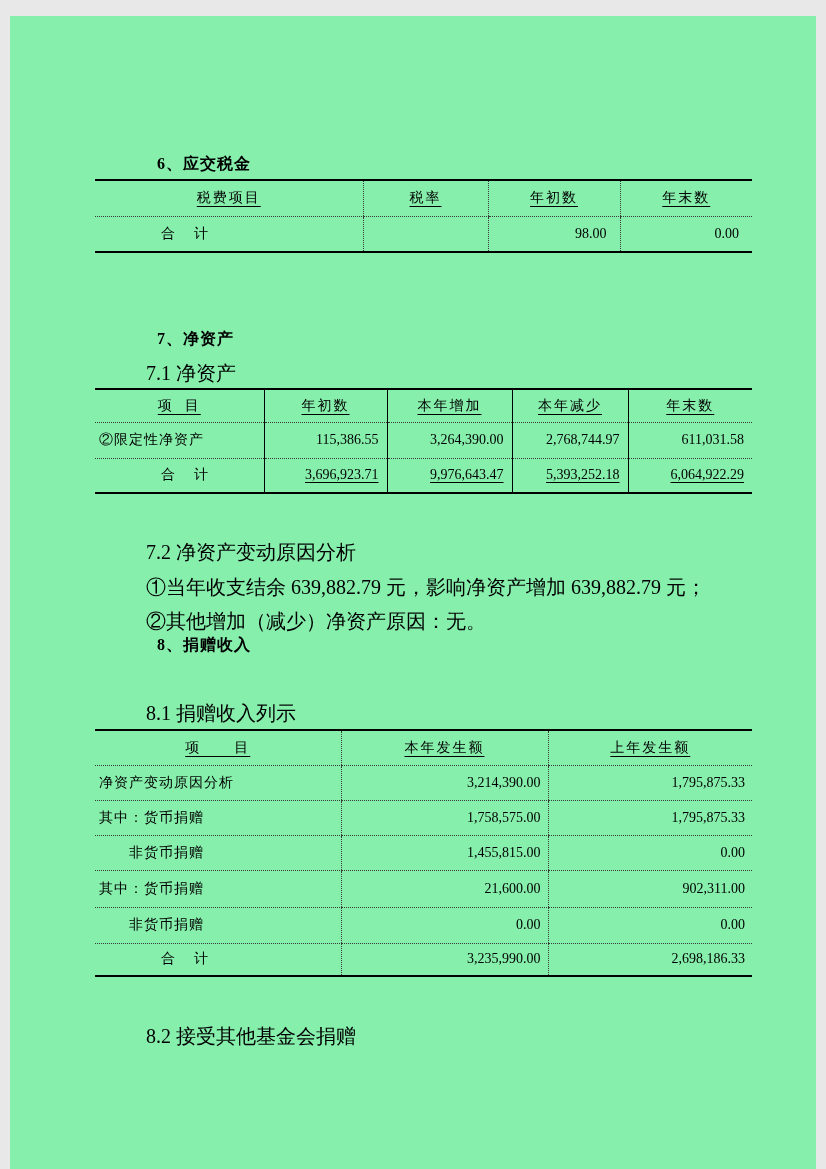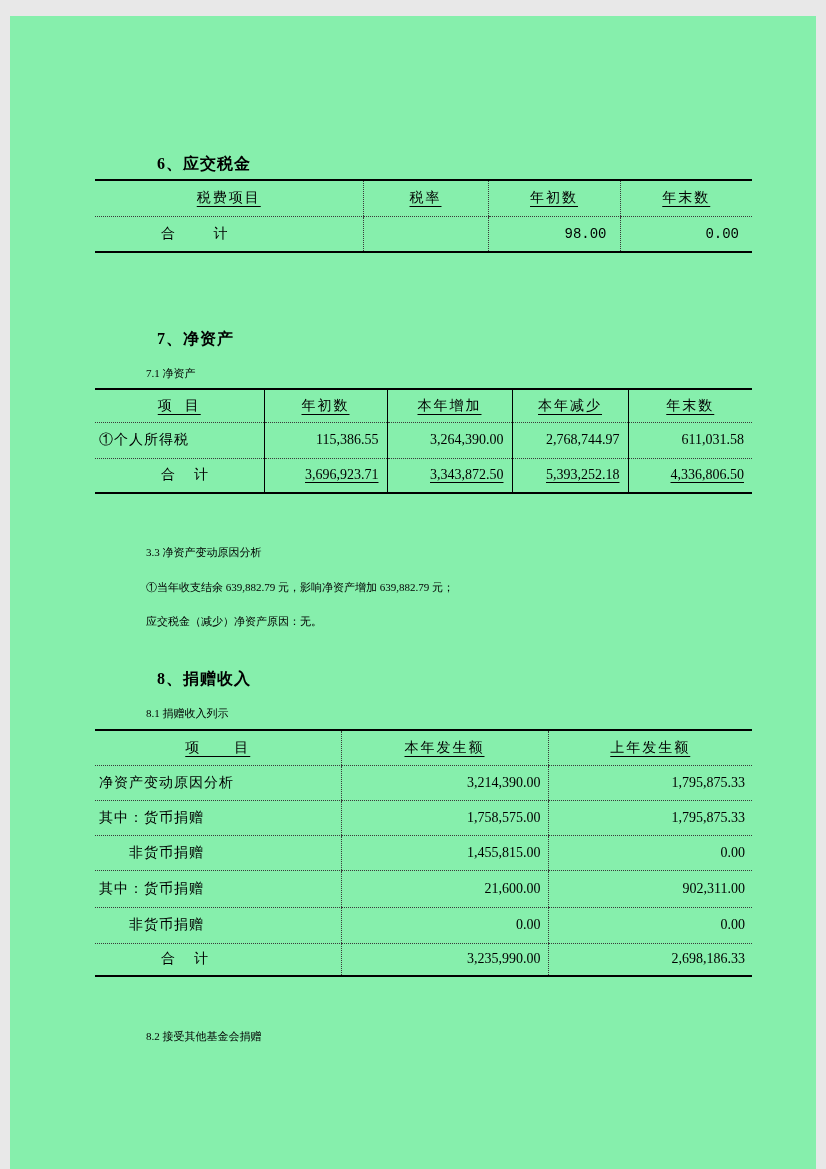"税费项目" table.tbl { font-family: Liberation Mono, monospace -> none }
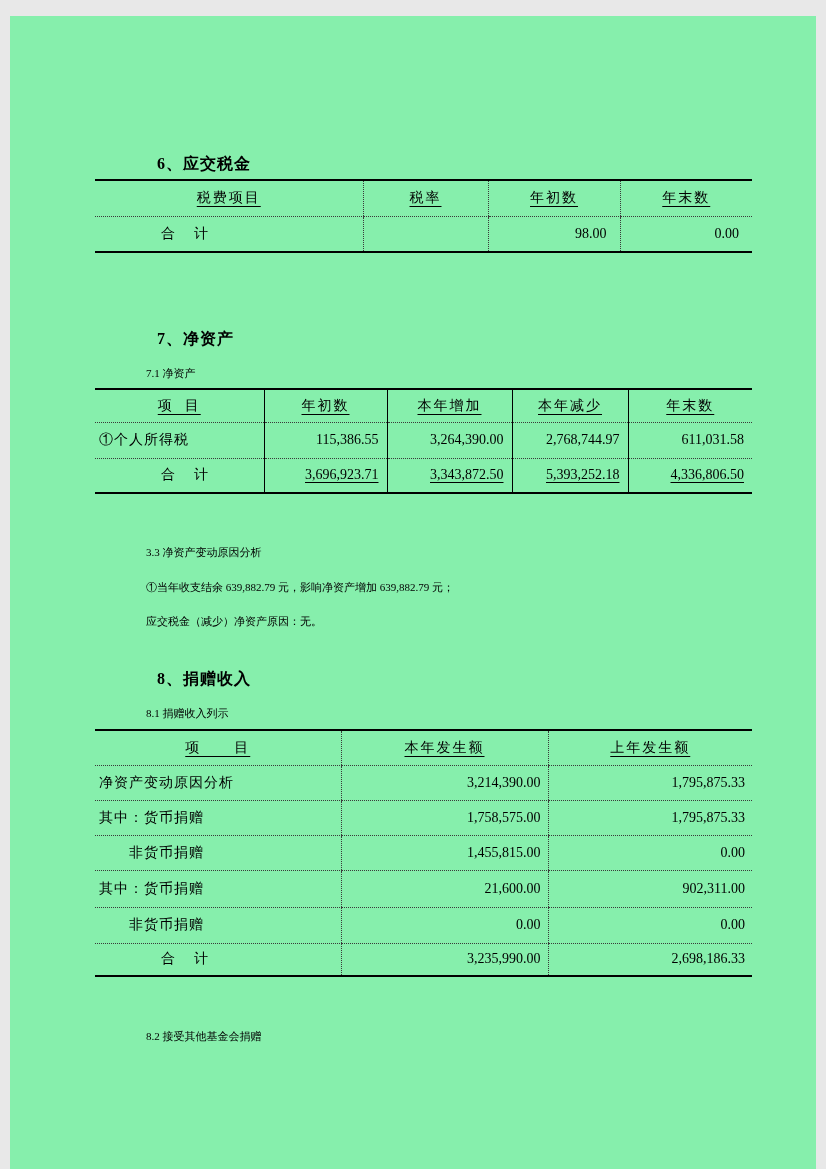"7.1 净资产" .sub-title, .para { font-size: 11px -> 20px }
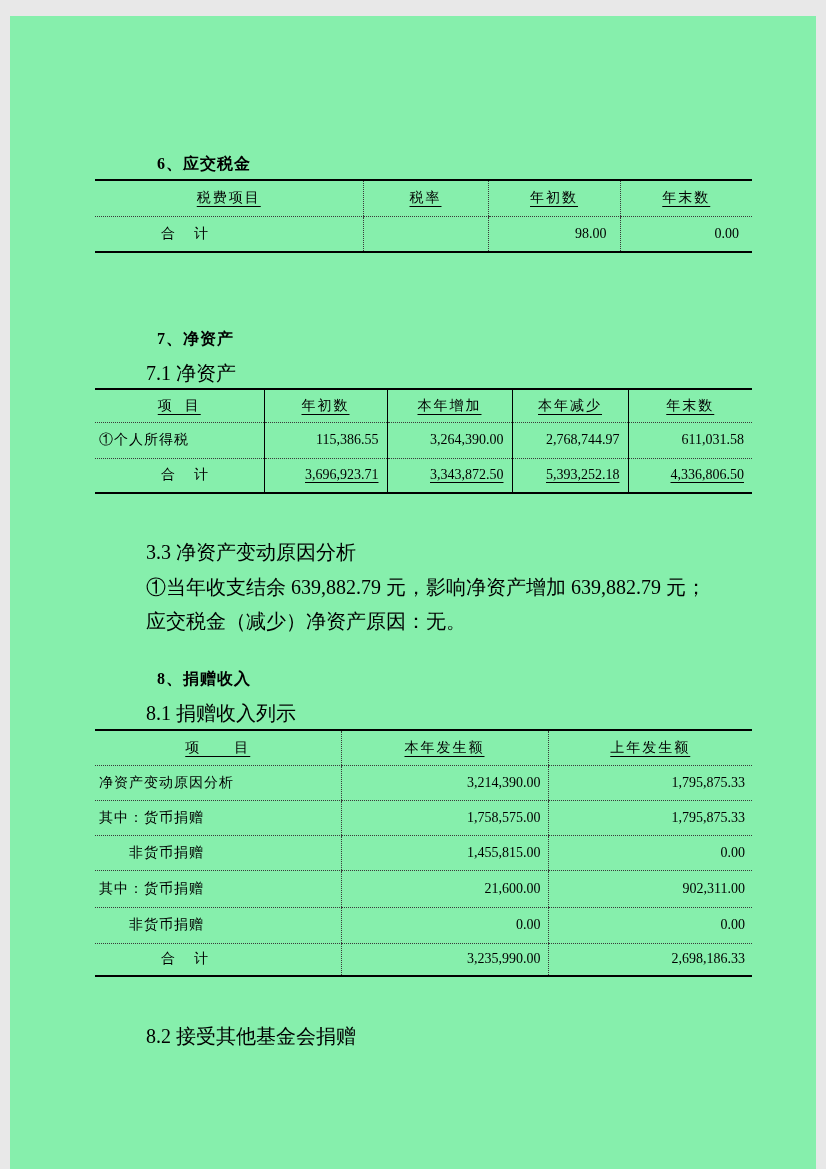"①个人所得税" td.item { text: ①个人所得税 -> ②限定性净资产 }
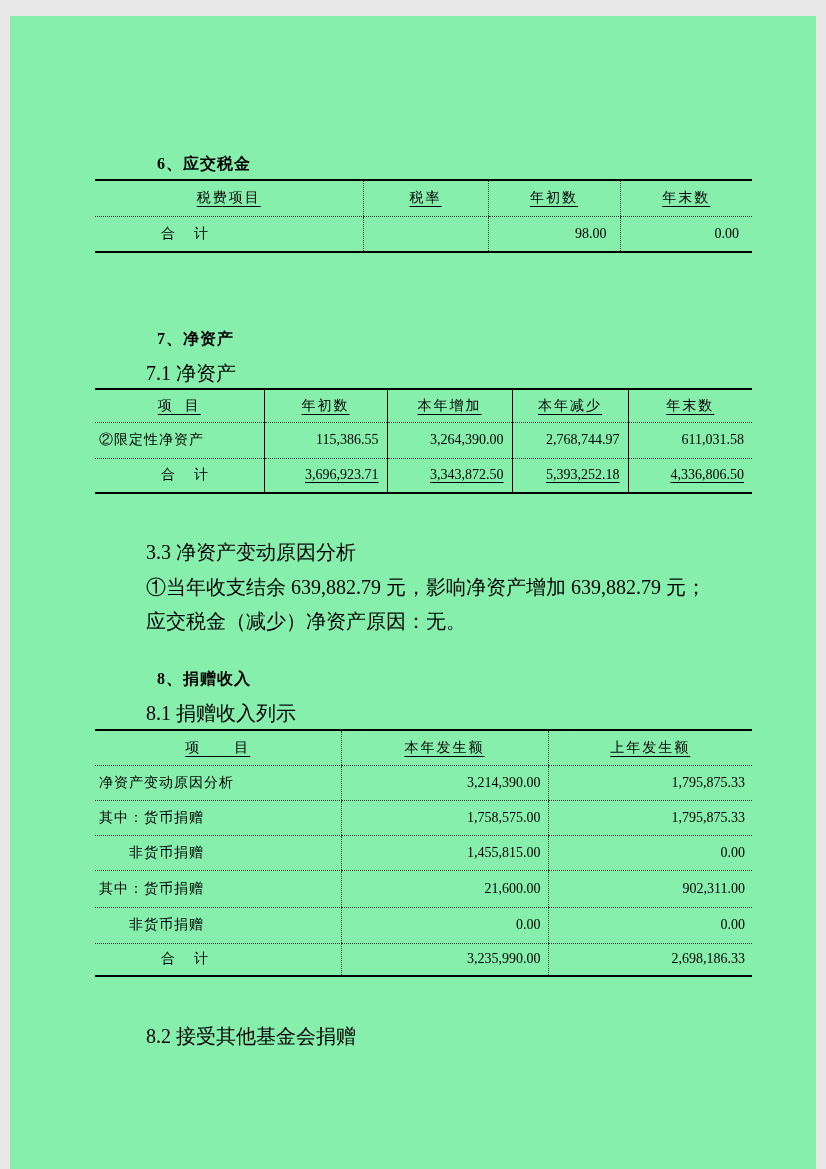"3,343,872.50" span.u { text: 3,343,872.50 -> 9,976,643.47 }
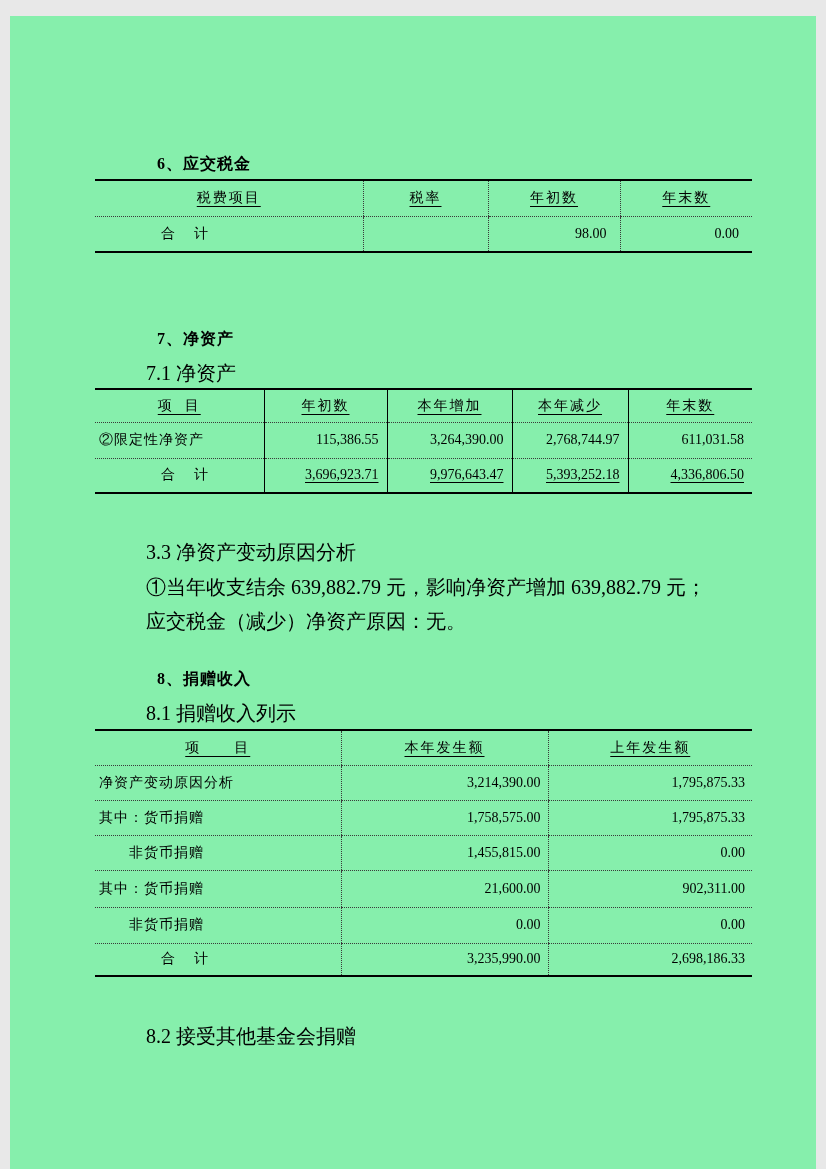"4,336,806.50" span.u { text: 4,336,806.50 -> 6,064,922.29 }
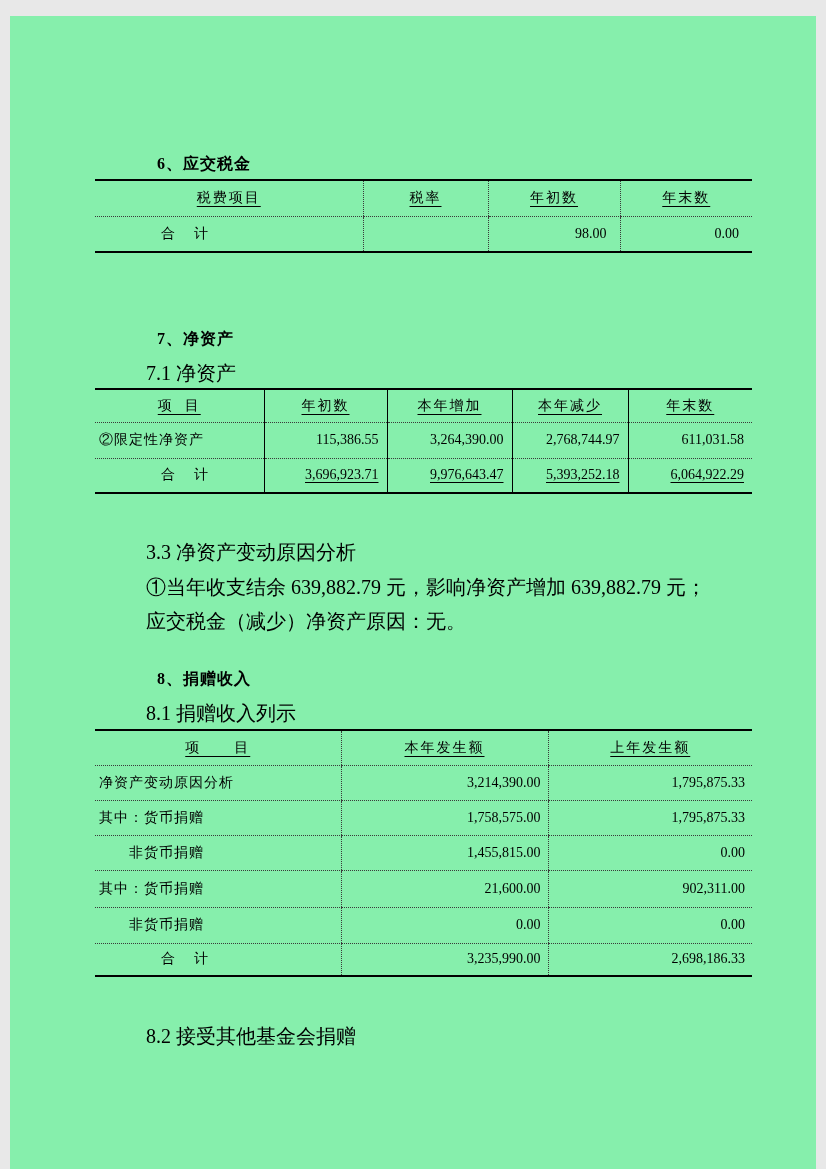"3.3 净资产变动原因分析" div.sub-title { text: 3.3 -> 7.2 }
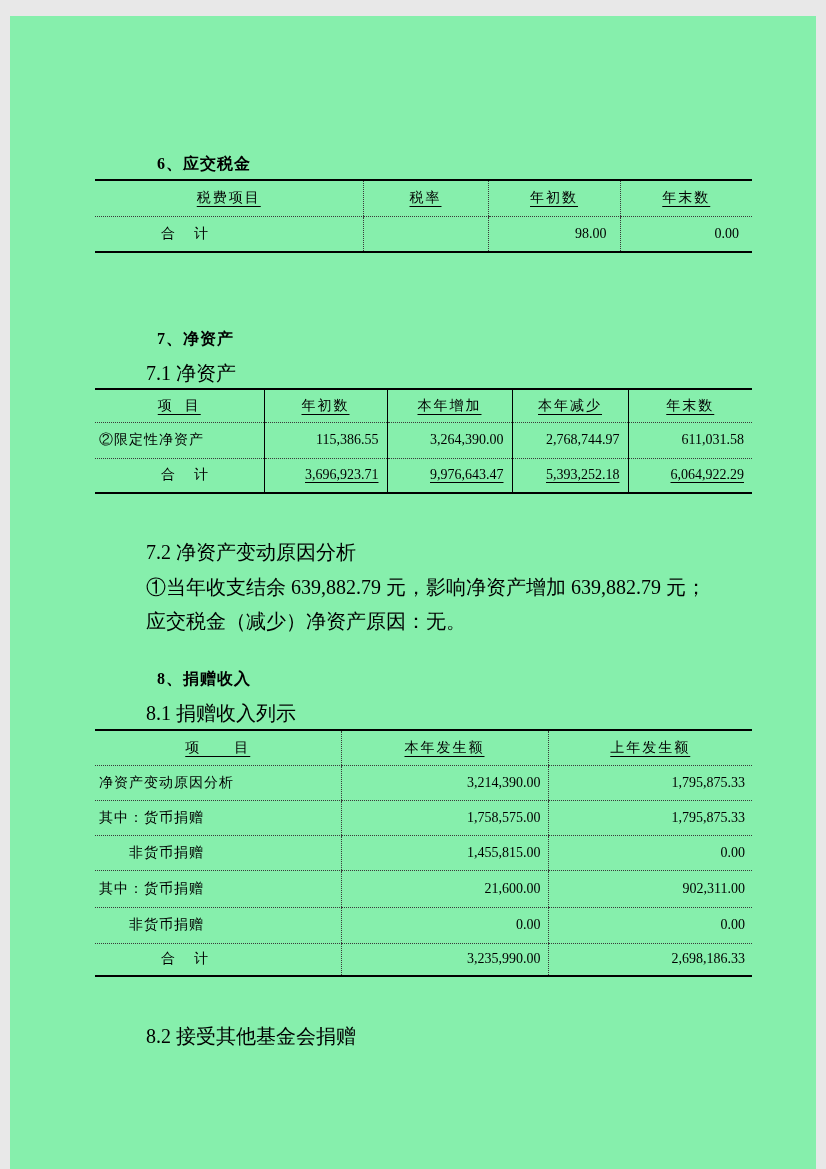"应交税金（减少）净资产原因：无。" div.para { text: 应交税金 -> ②其他增加 }
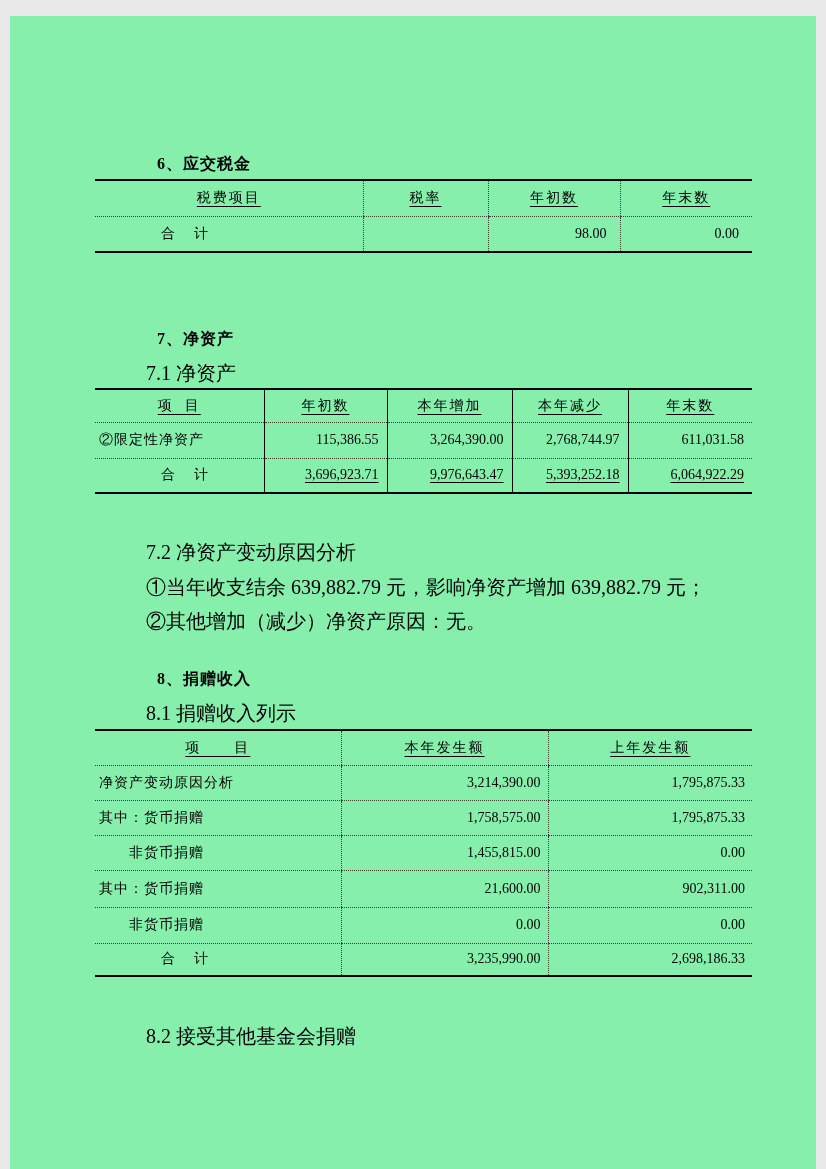"8、捐赠收入" div.sec-title { top: 654px -> 620px }
